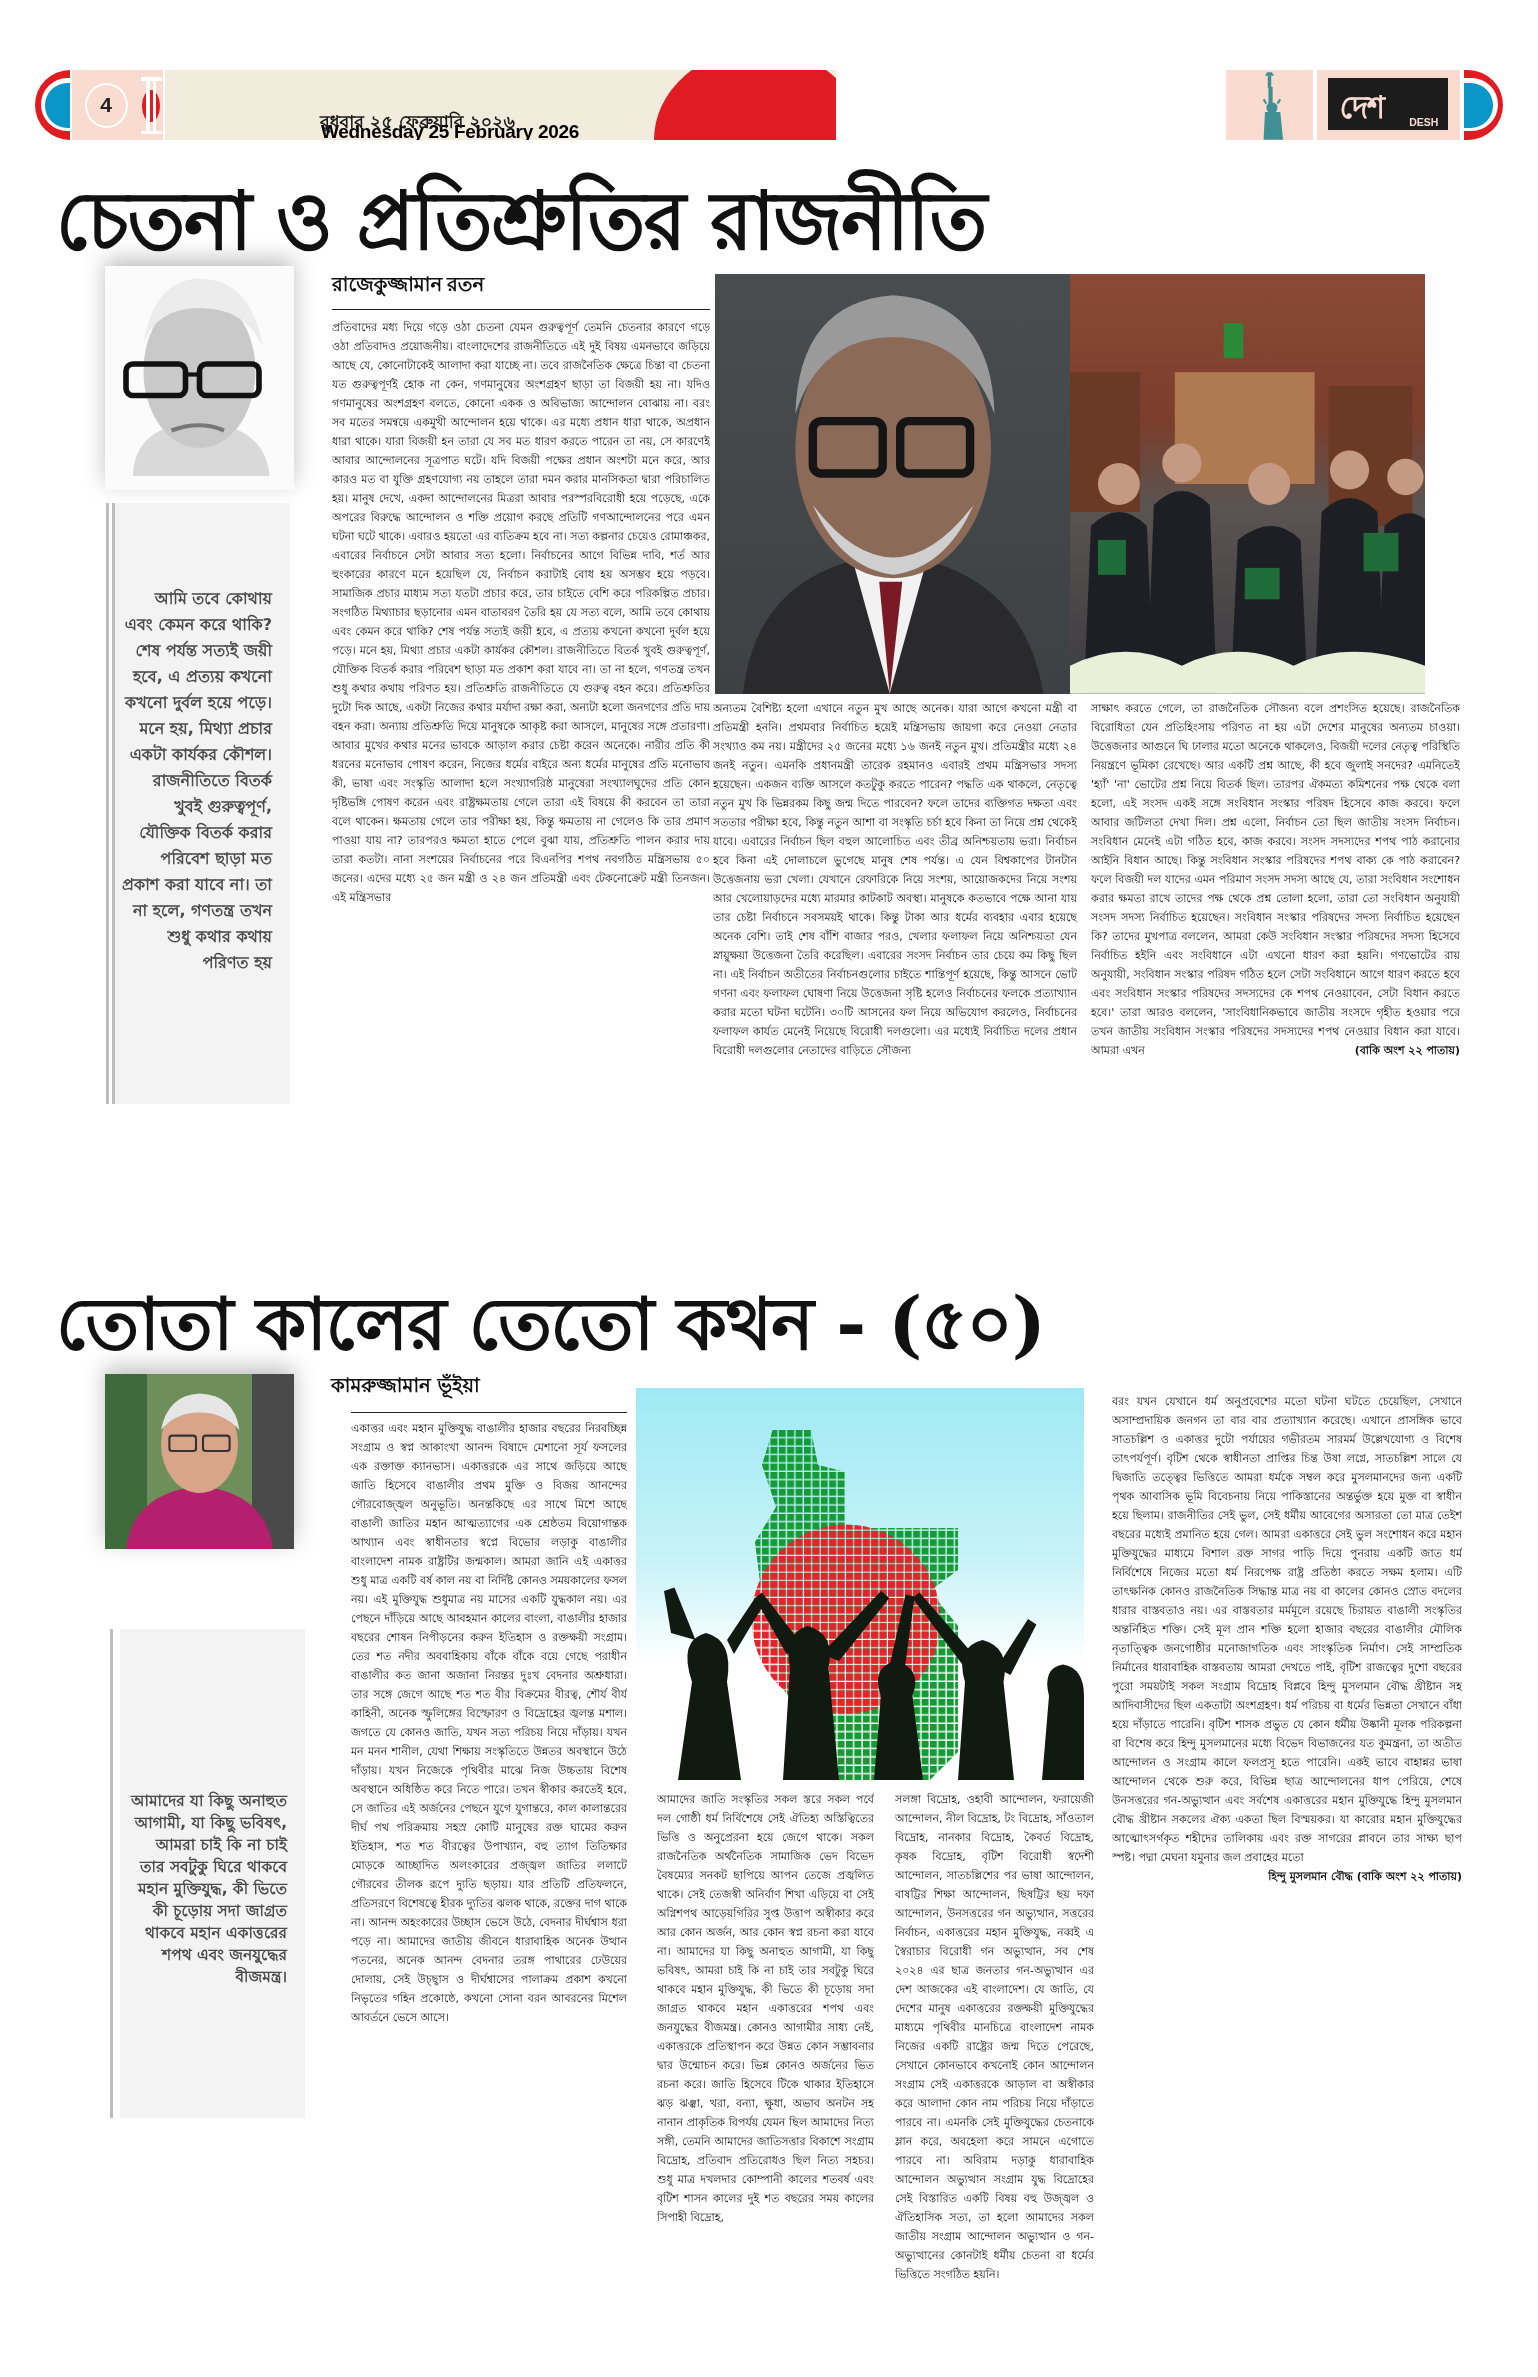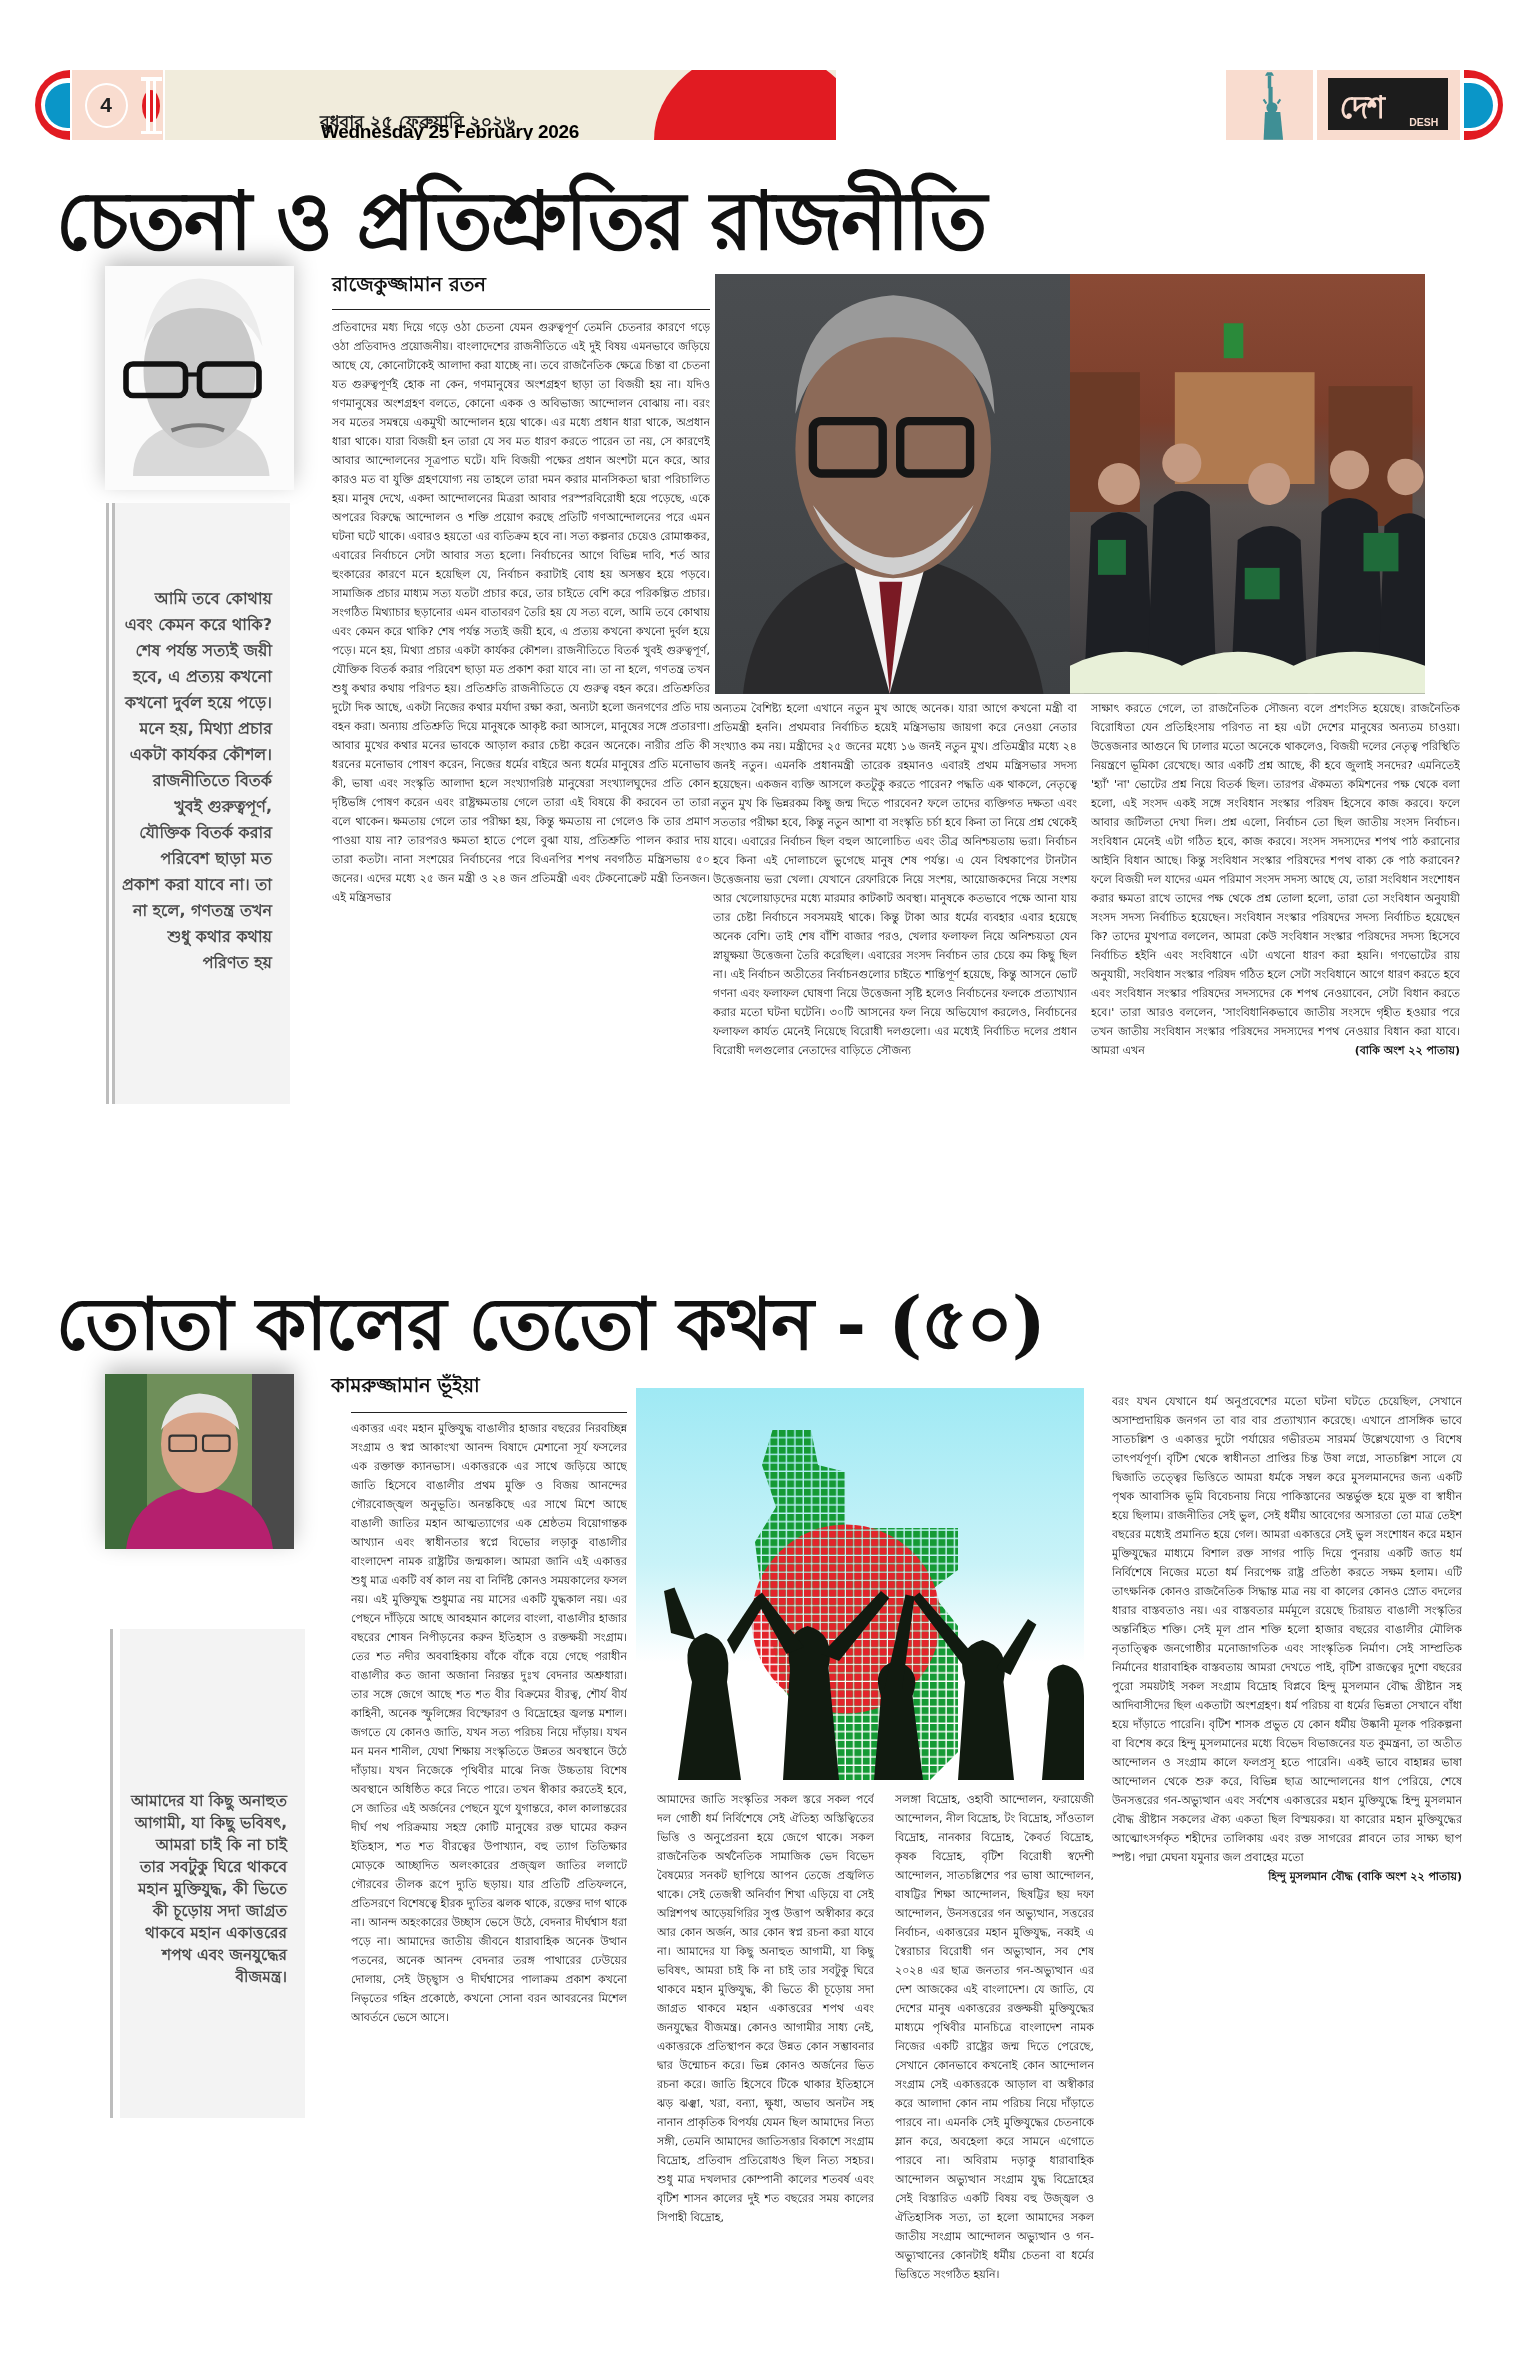"রাজেকুজ্জামান রতন" .byline-1 { font-family: none -> Liberation Serif, serif }
